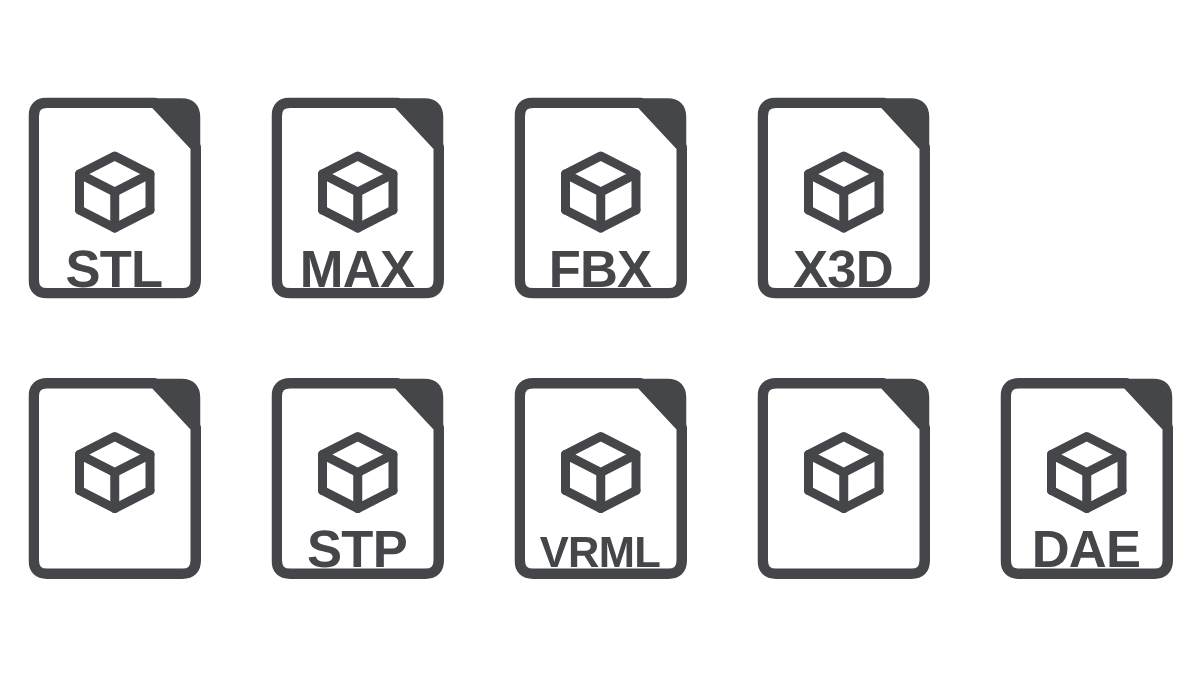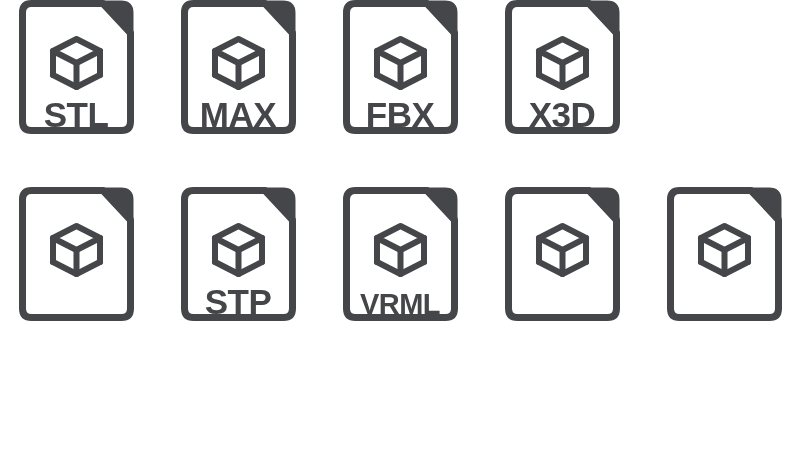"STL" .canvas { align-items: flex-start -> center }
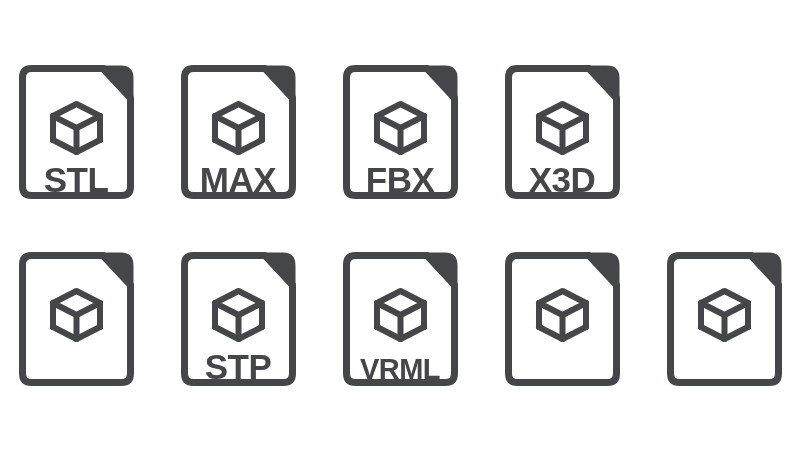"DAE" div.label { html: none -> <div>DAE</div> }
